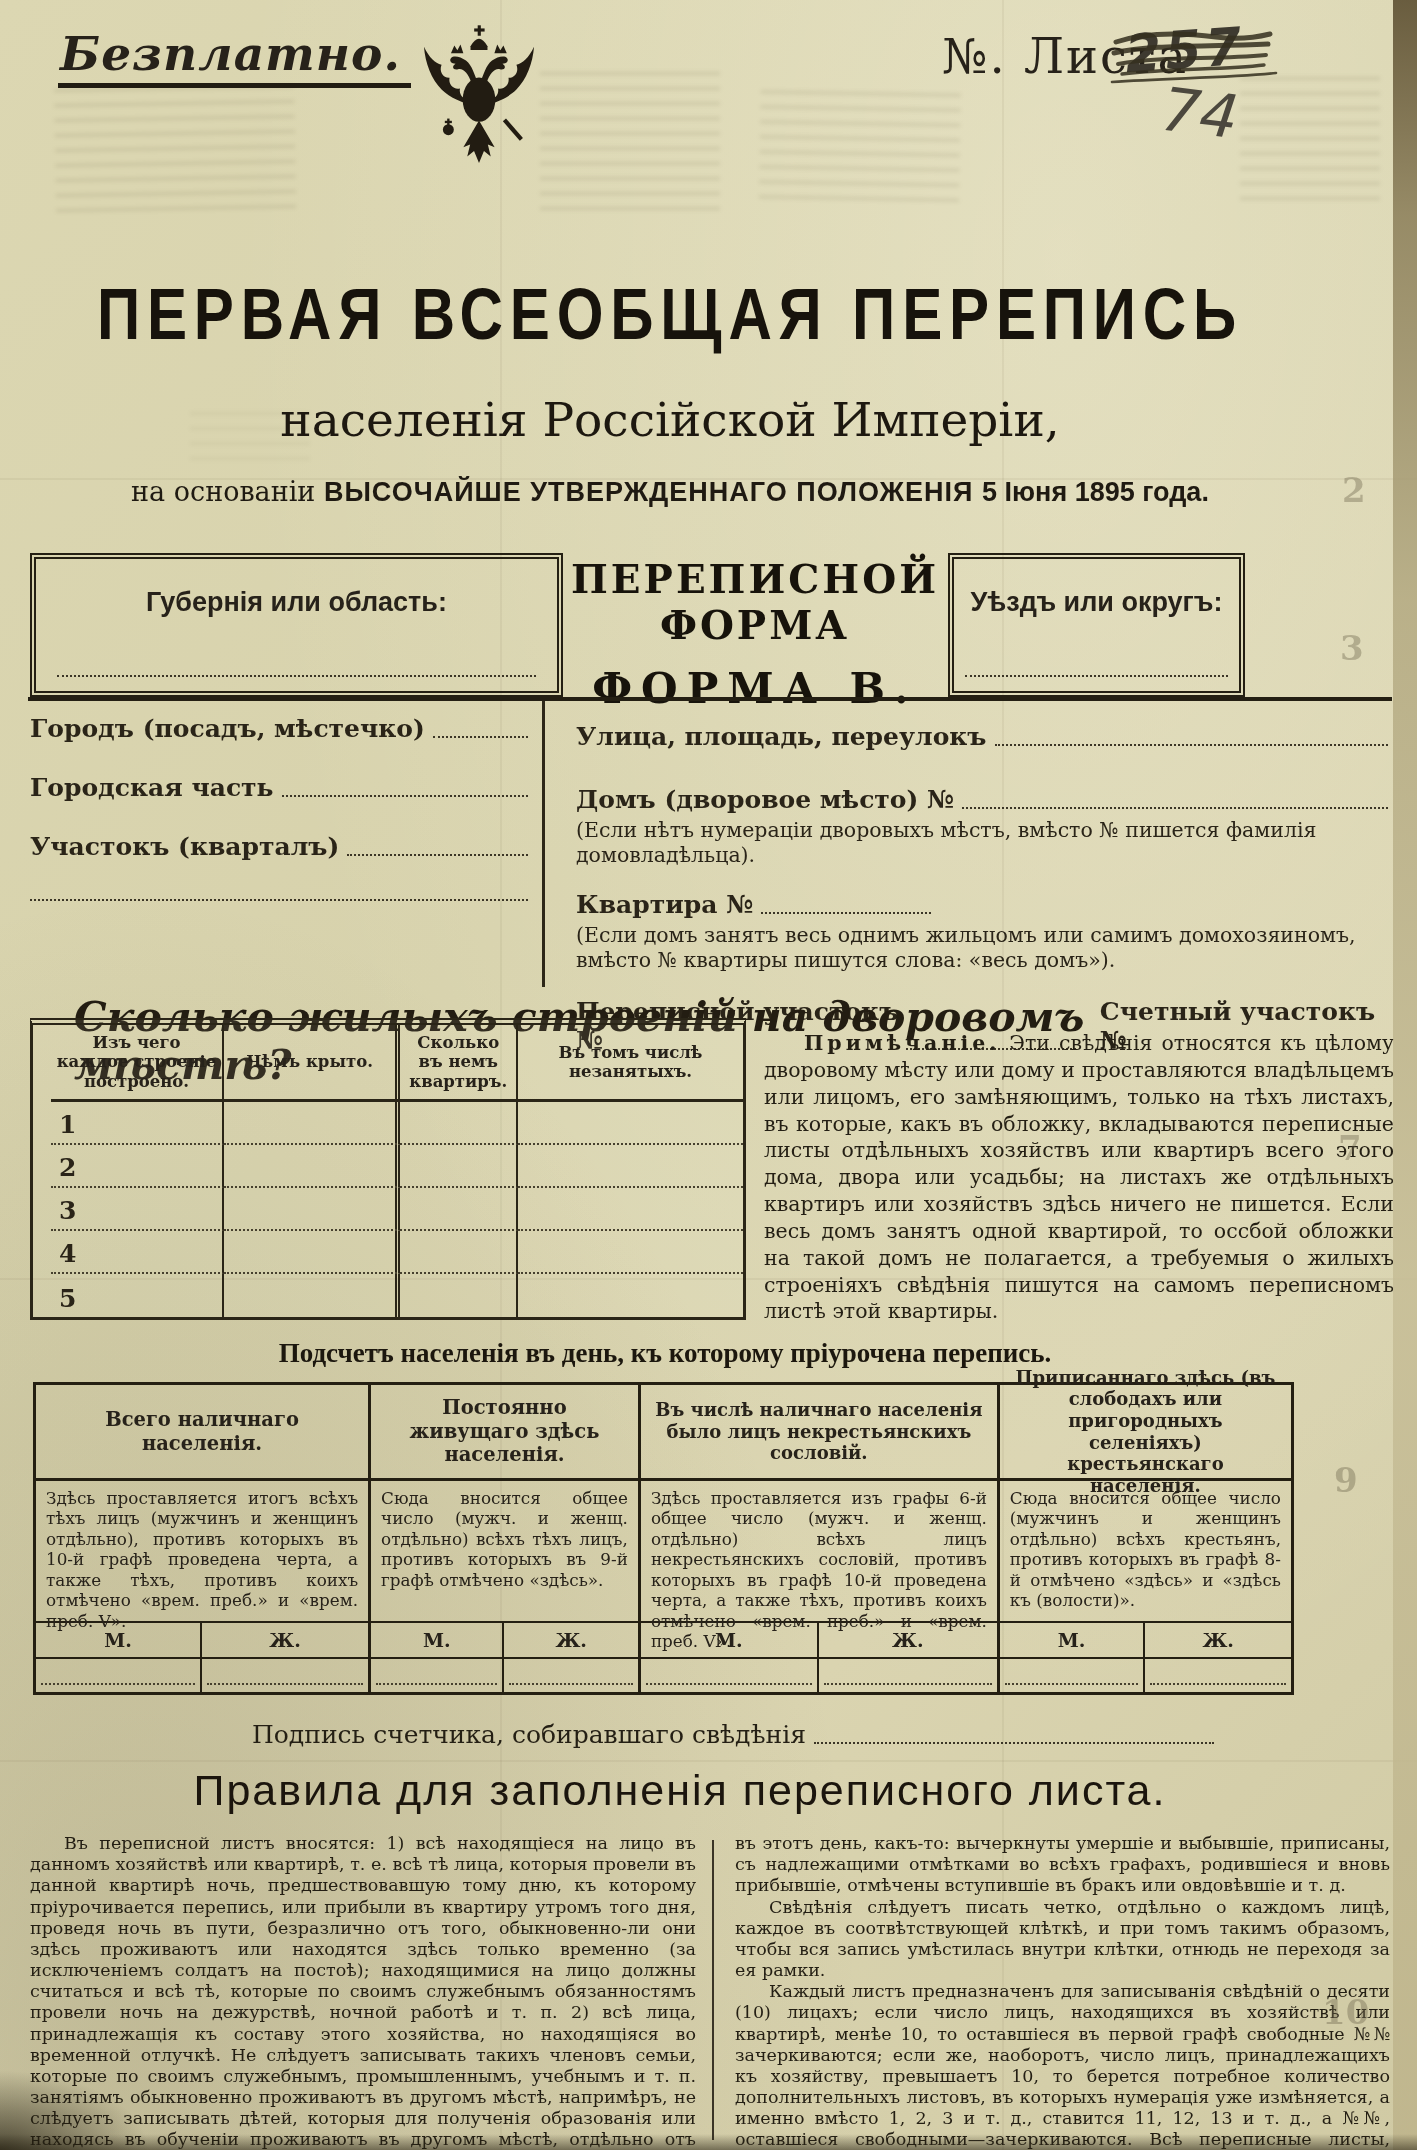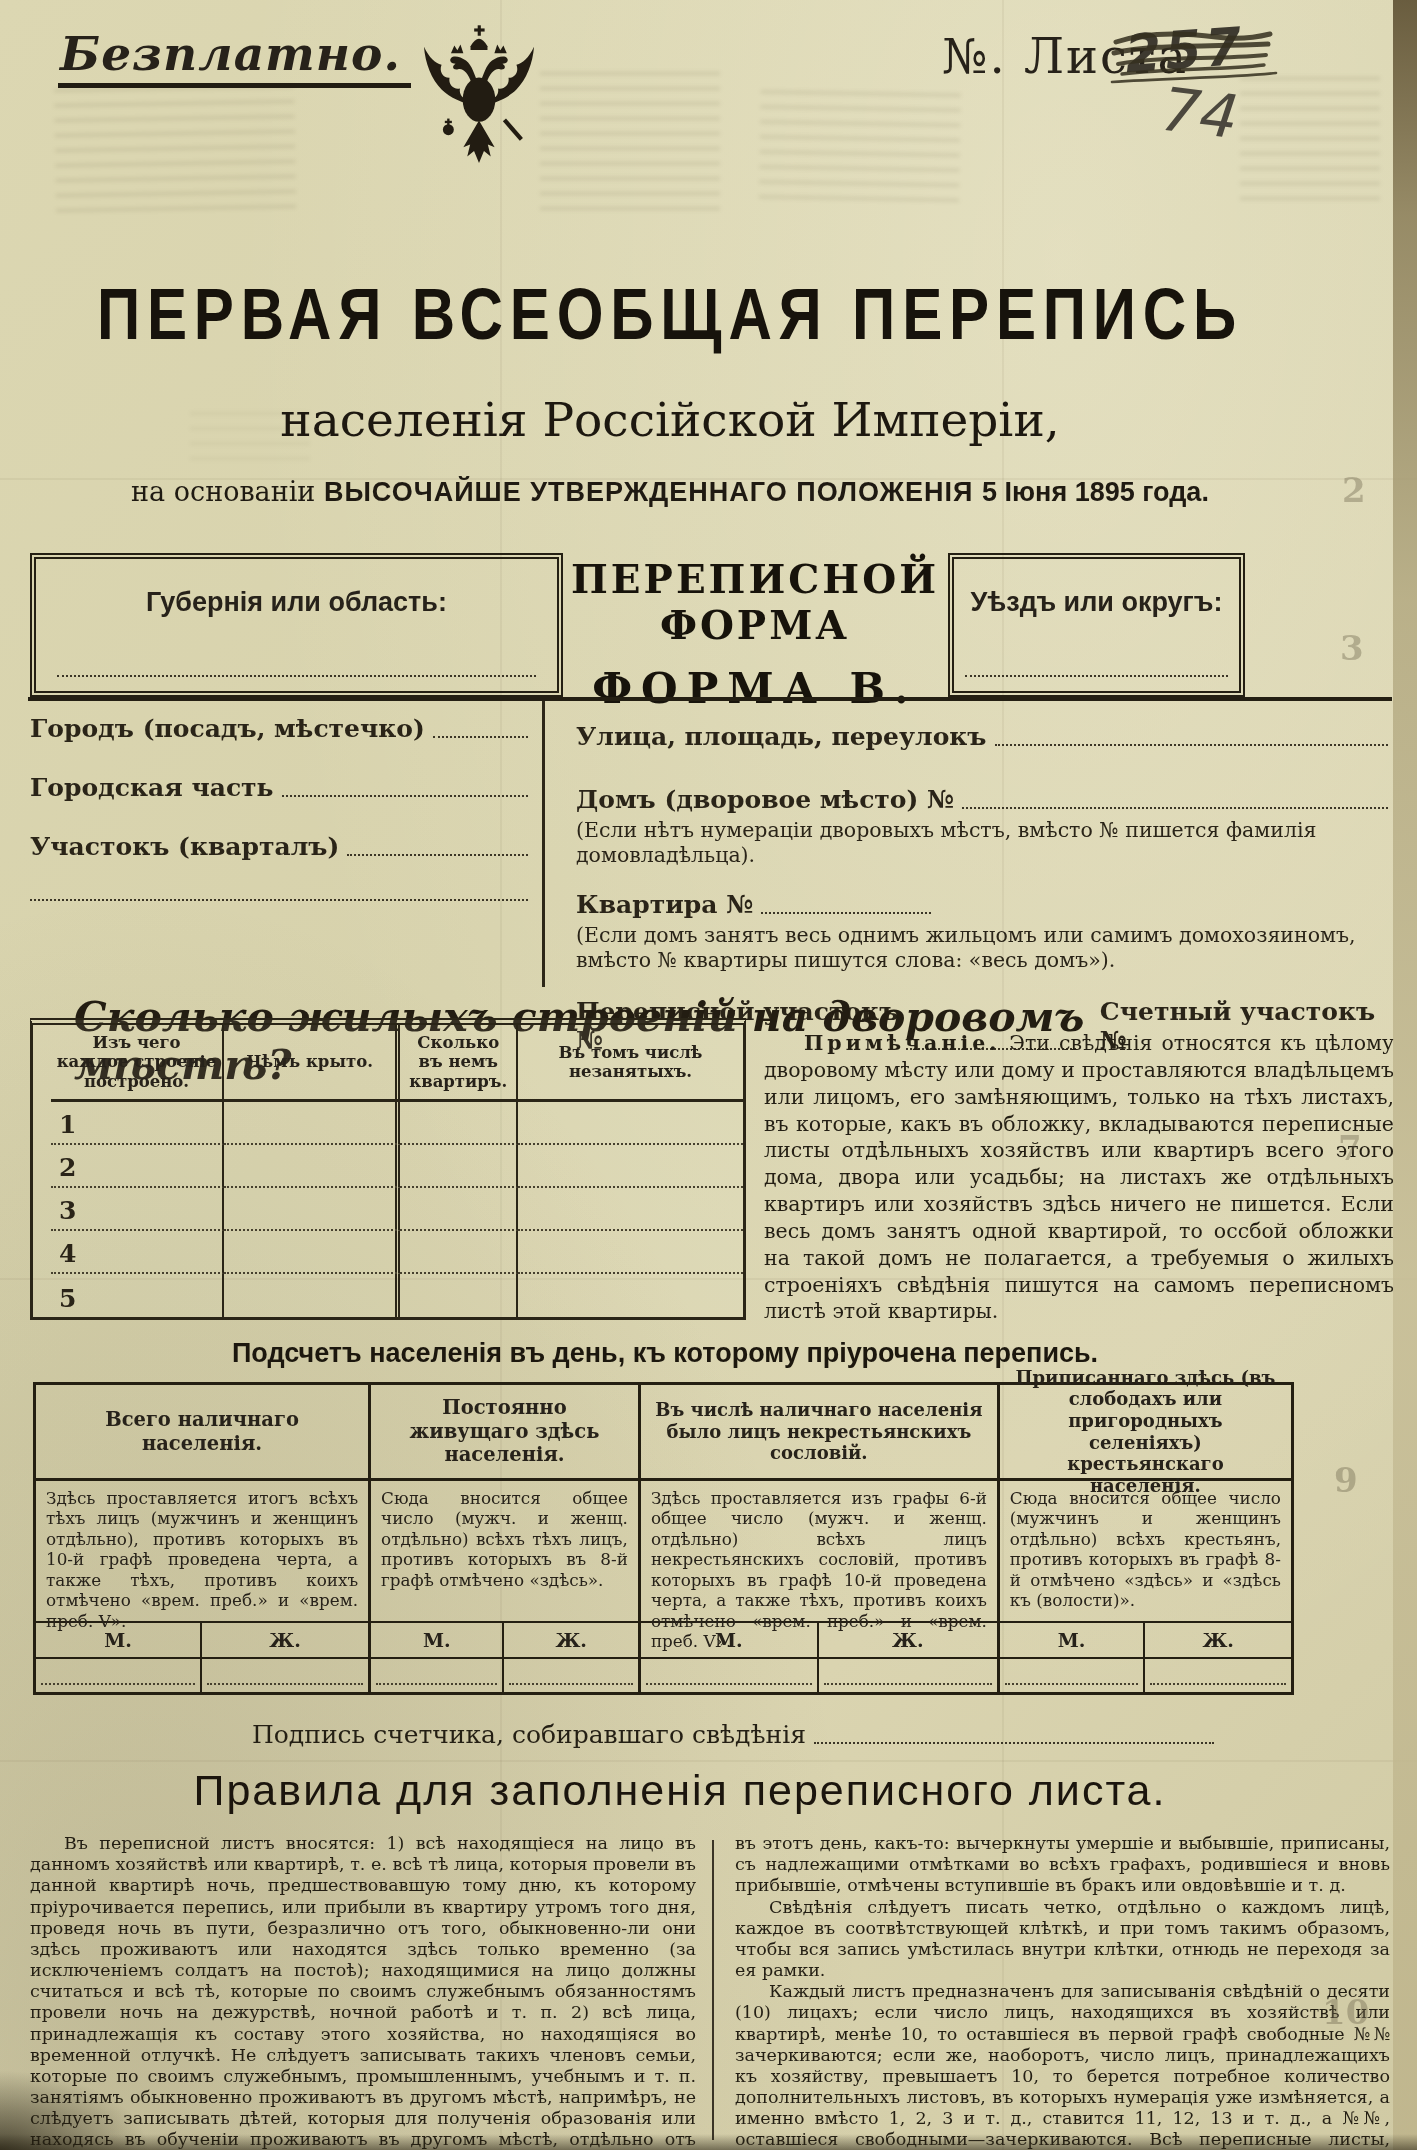"Подсчетъ населенія въ день, къ" .ctitle { font-family: Liberation Sans, sans-serif -> Liberation Serif, serif }
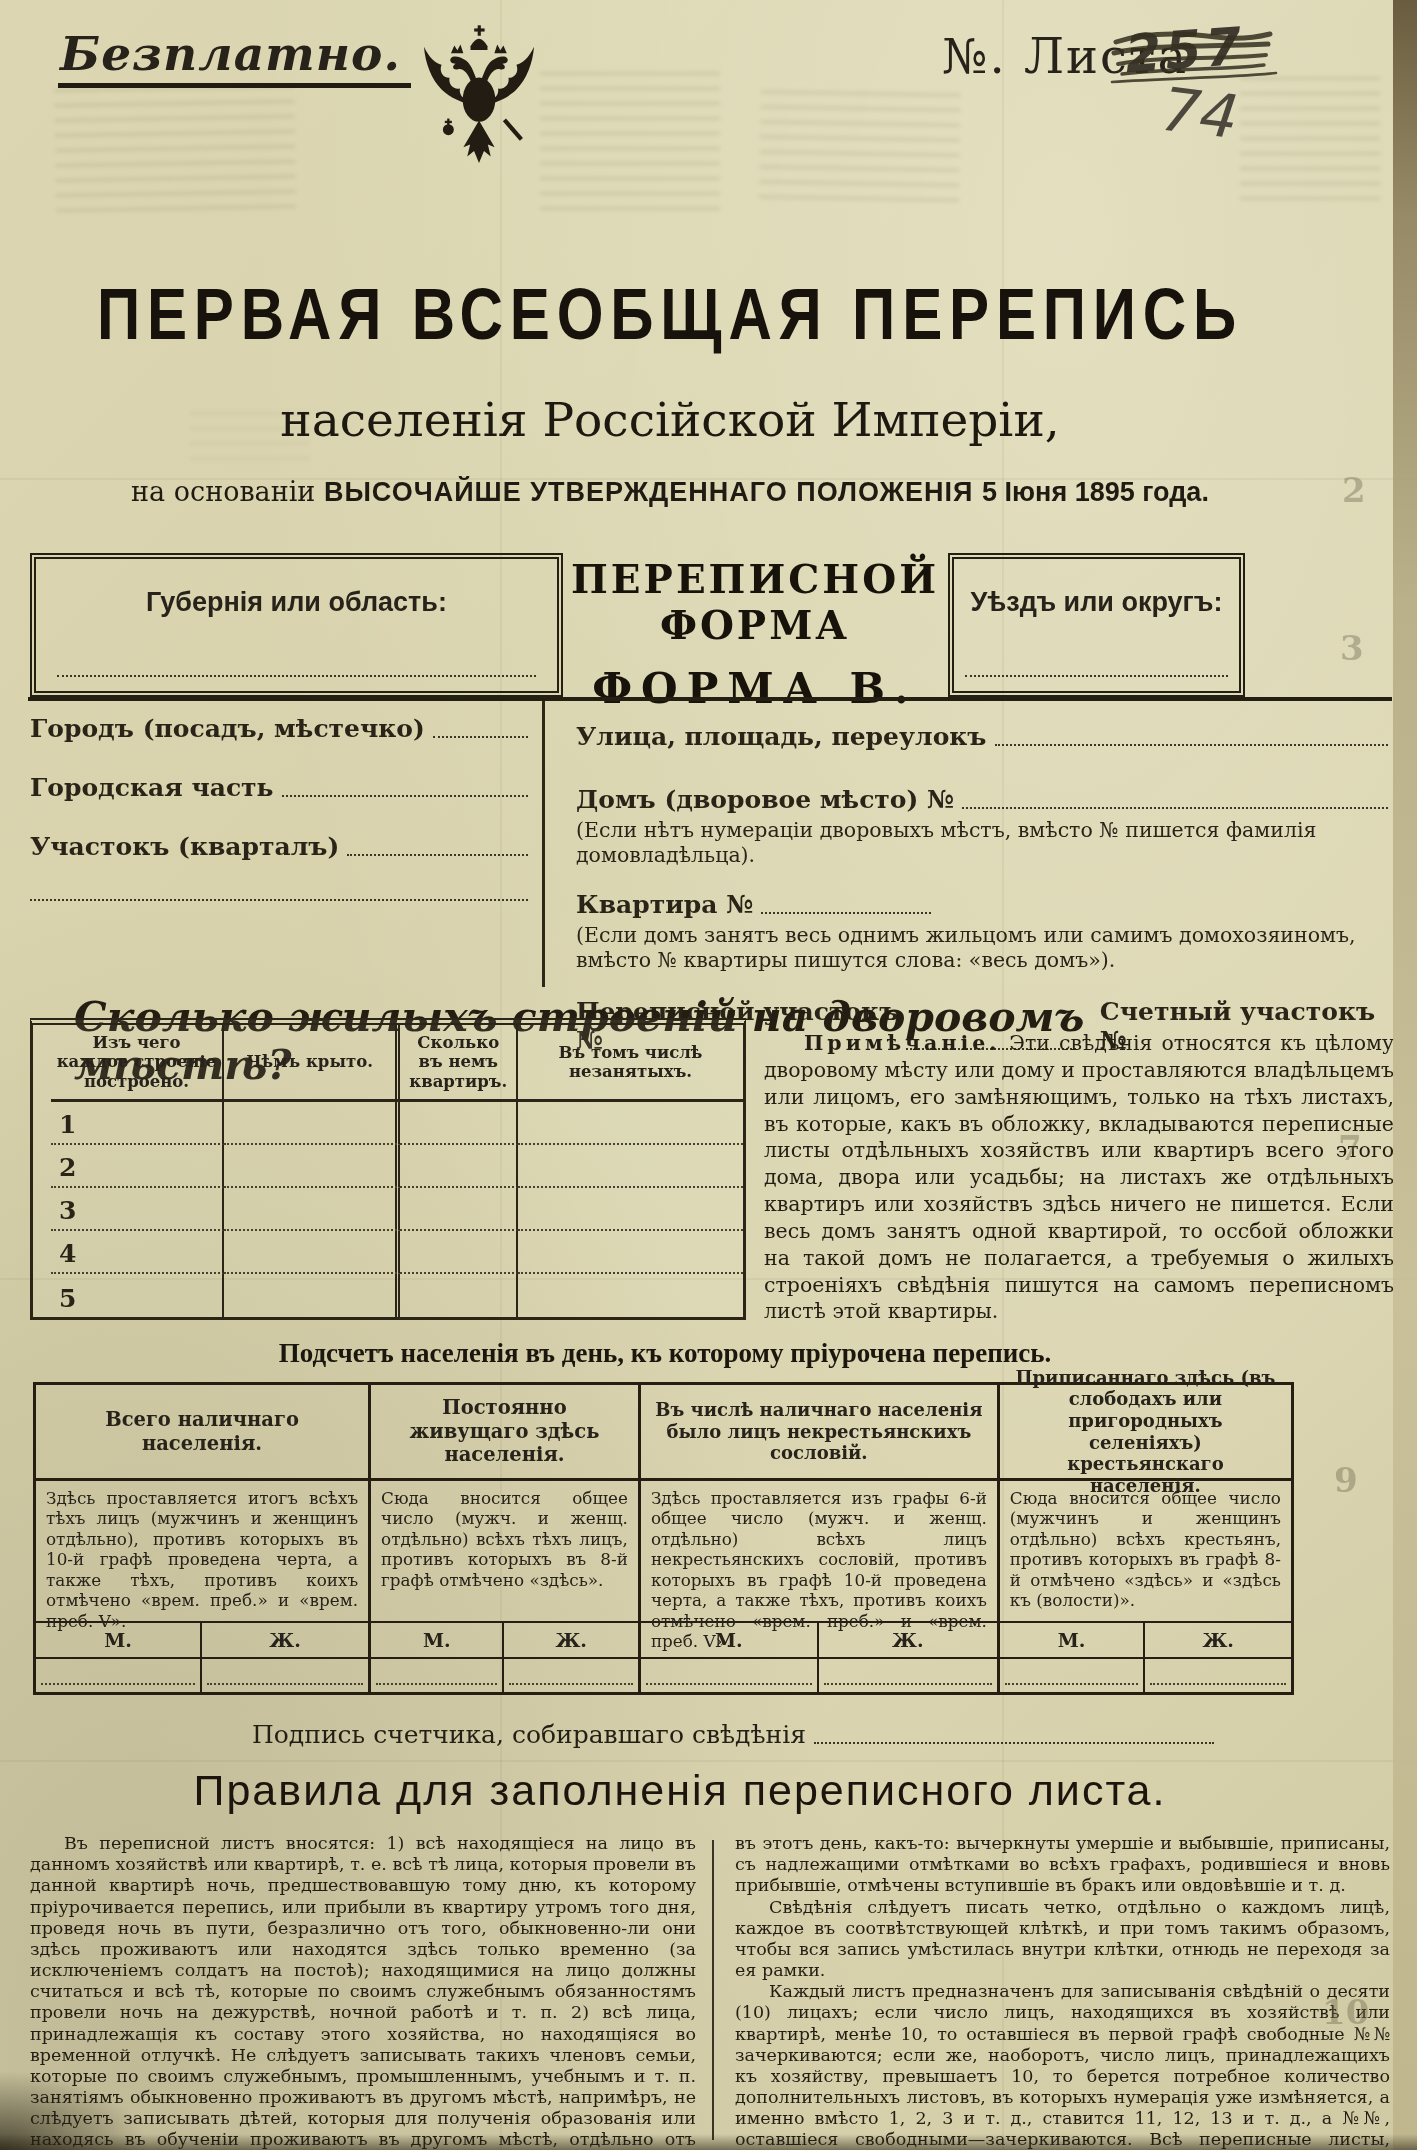"Сюда вносится общее число (мужч." div.cdesc { text: 8-й -> 9-й }
